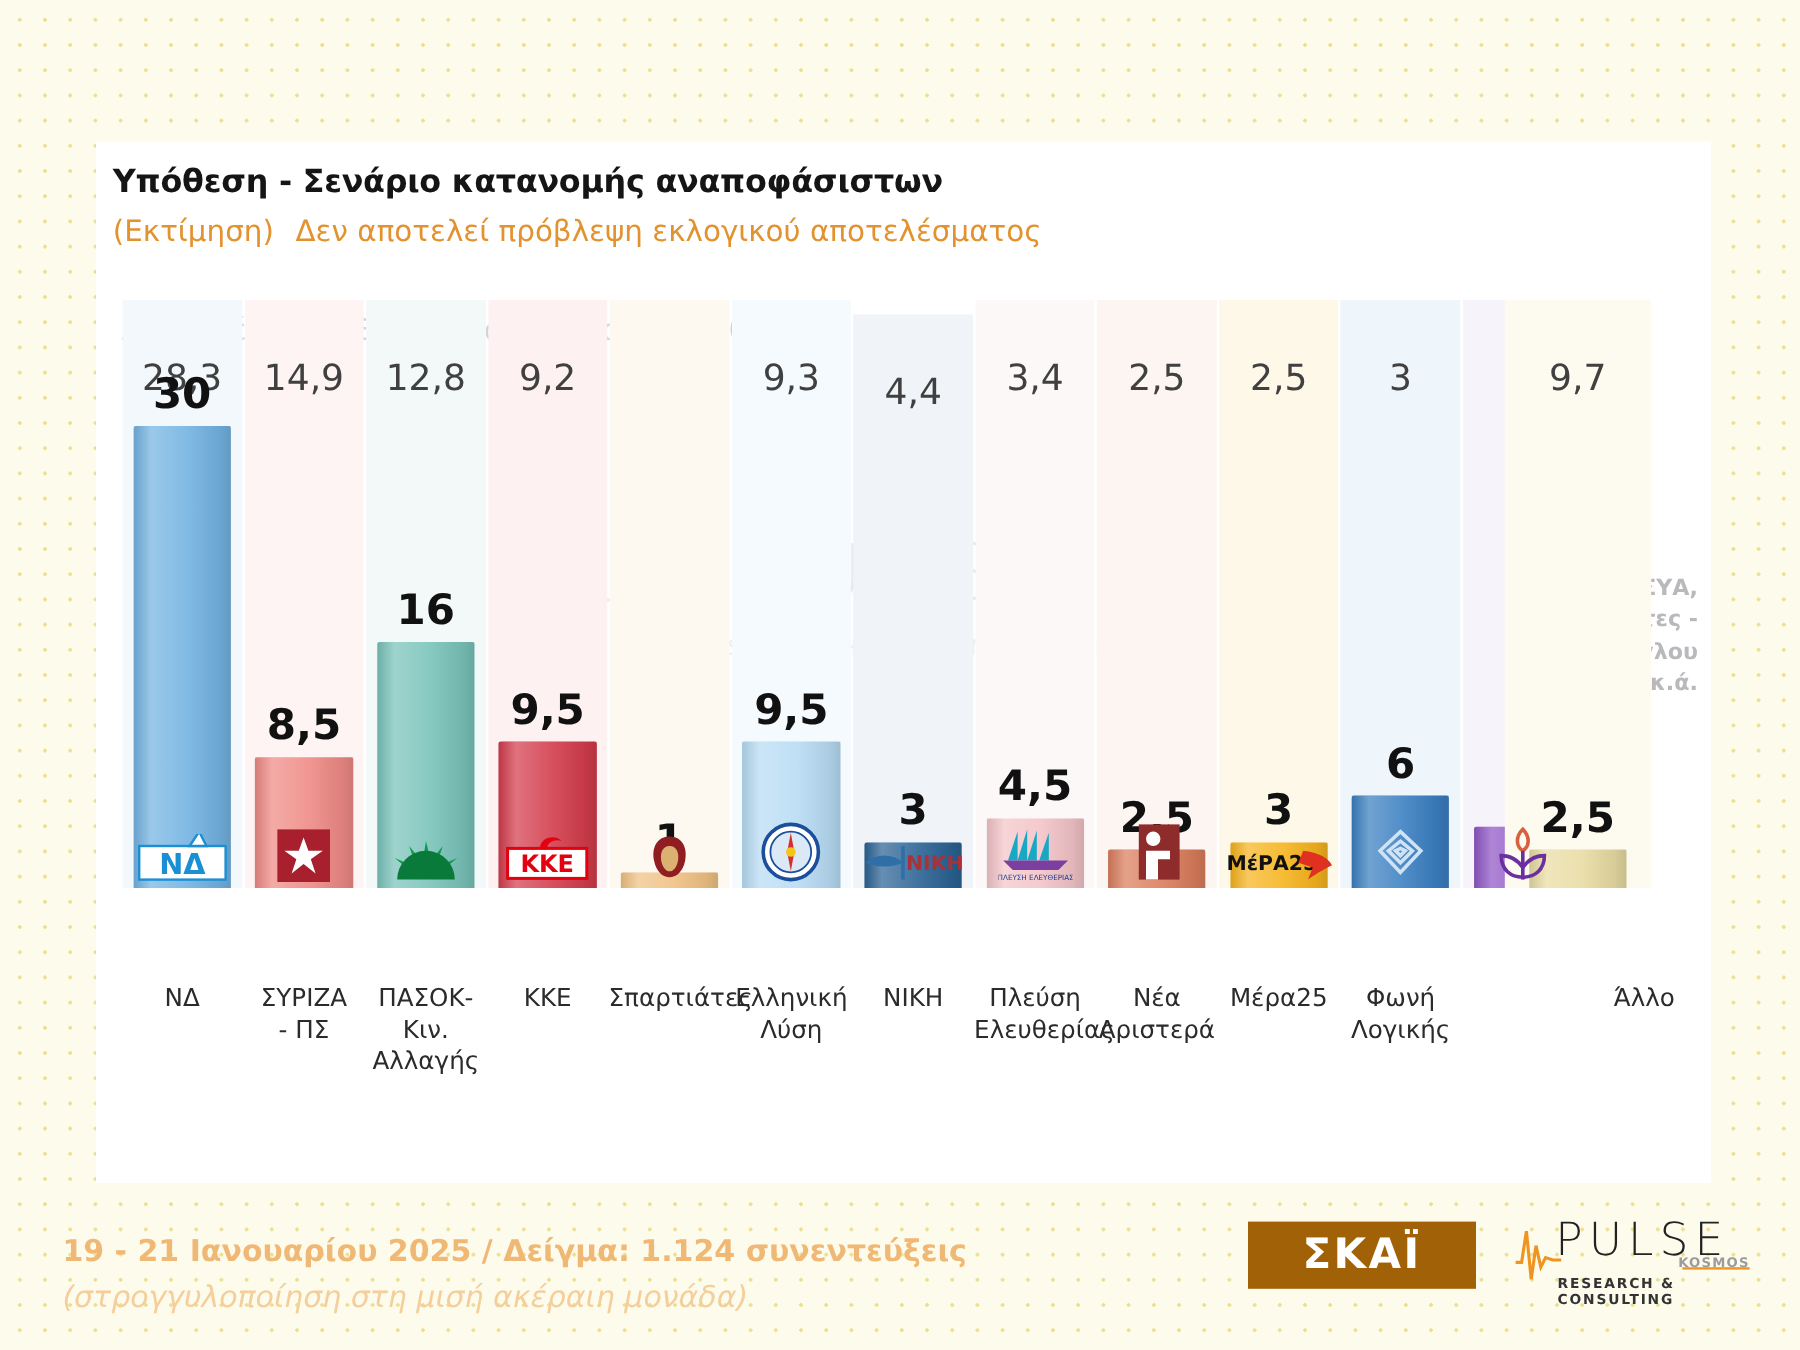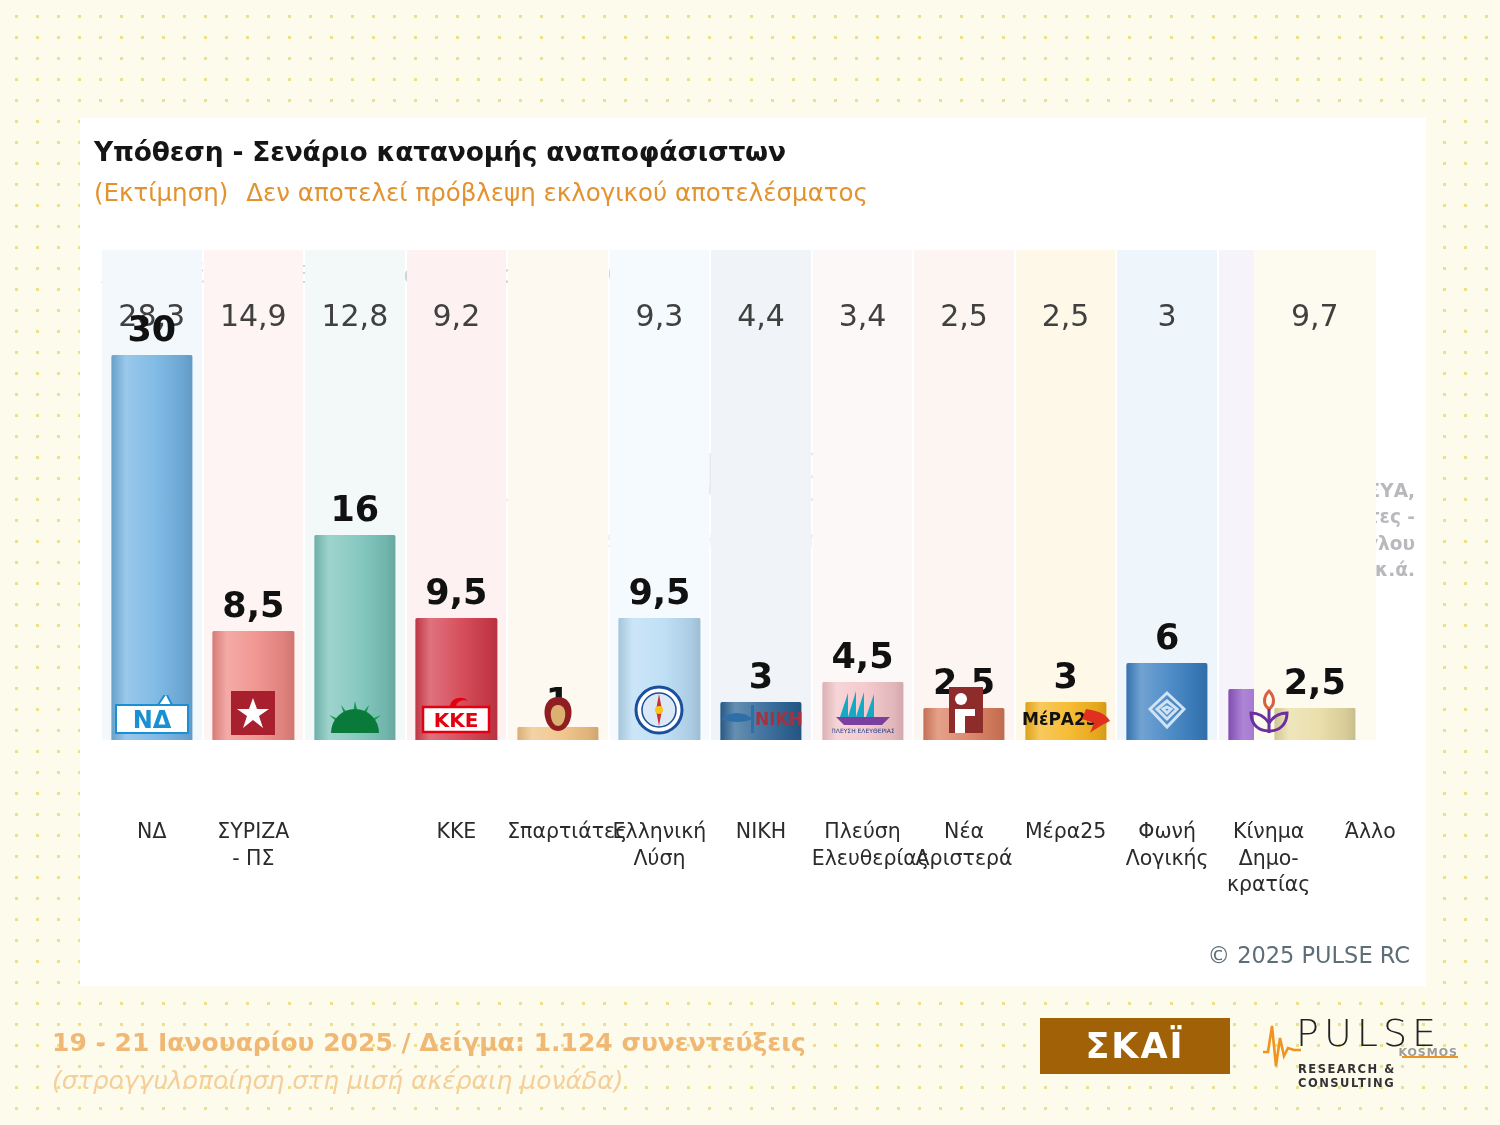"4,4" div.col { margin-top: none -> 12px }
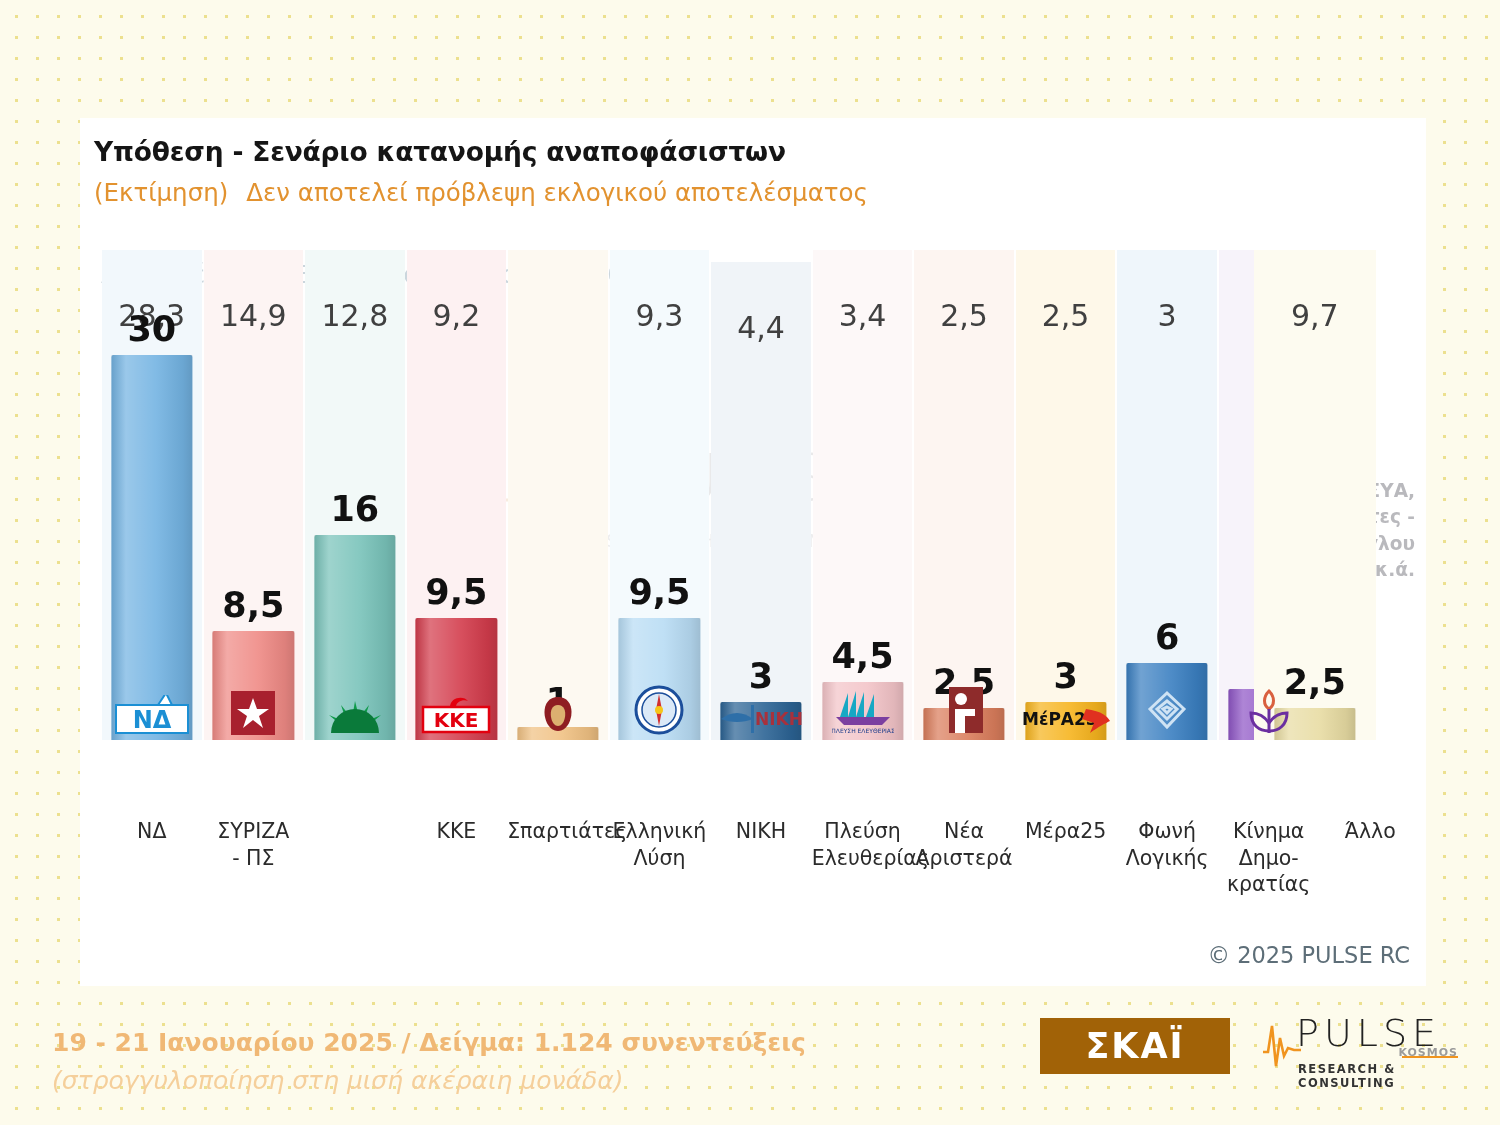"ΠΑΣΟΚ-Κιν." div.xlab { html: none -> <div> <div>ΠΑΣΟΚ-Κιν.</div> <div>Αλλαγής</div> </div> }
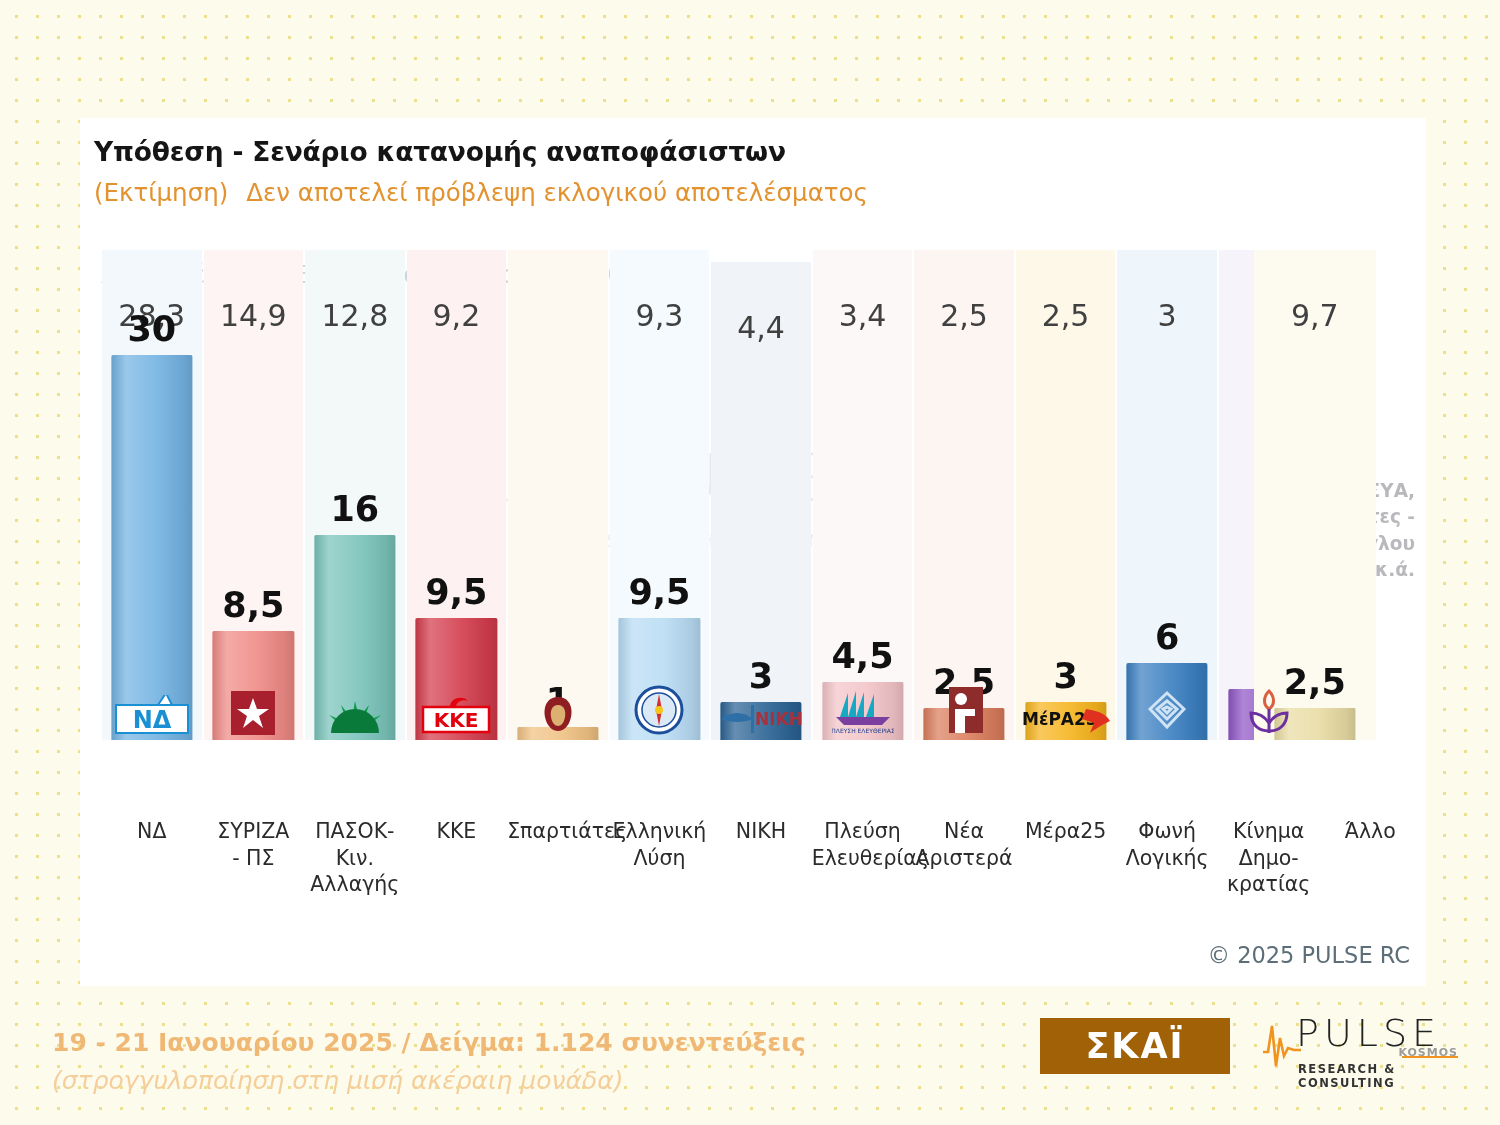"Κίνημα" div.xlab { html: <div> <div>Κίνημα</div> <div>Δημο-</div> <div>κρατίας</div> </div> -> none }
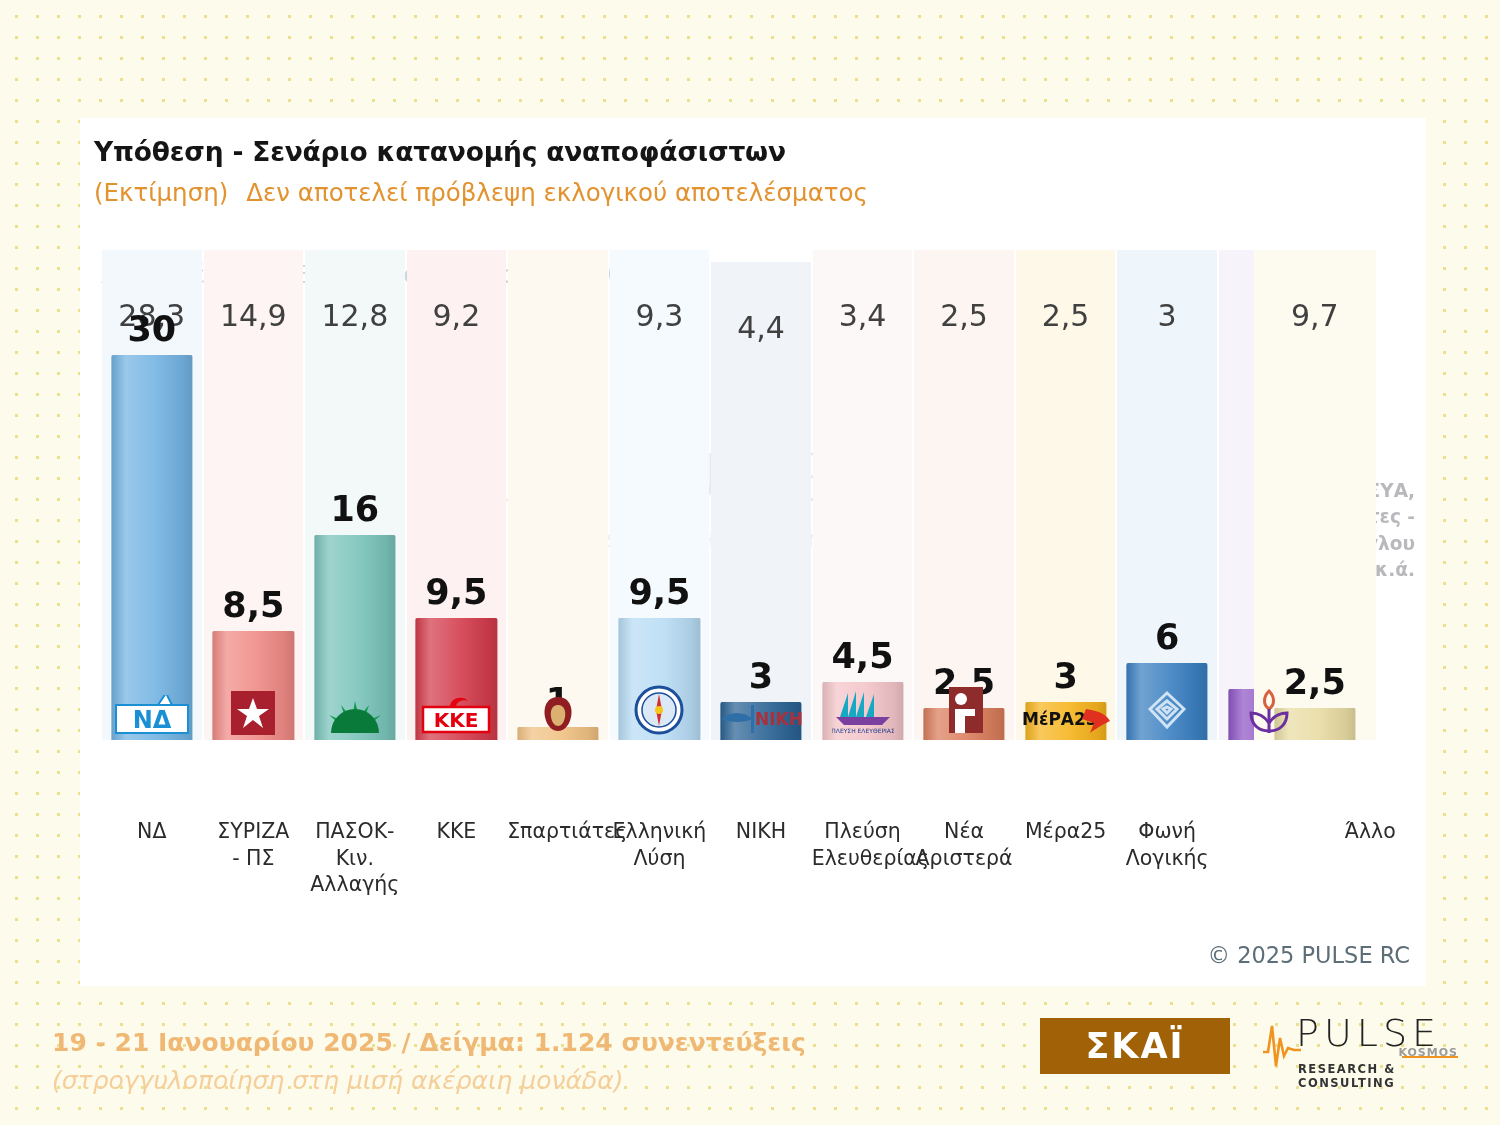"© 2025 PULSE RC" div { html: <div>© 2025 PULSE RC</div> -> none }
